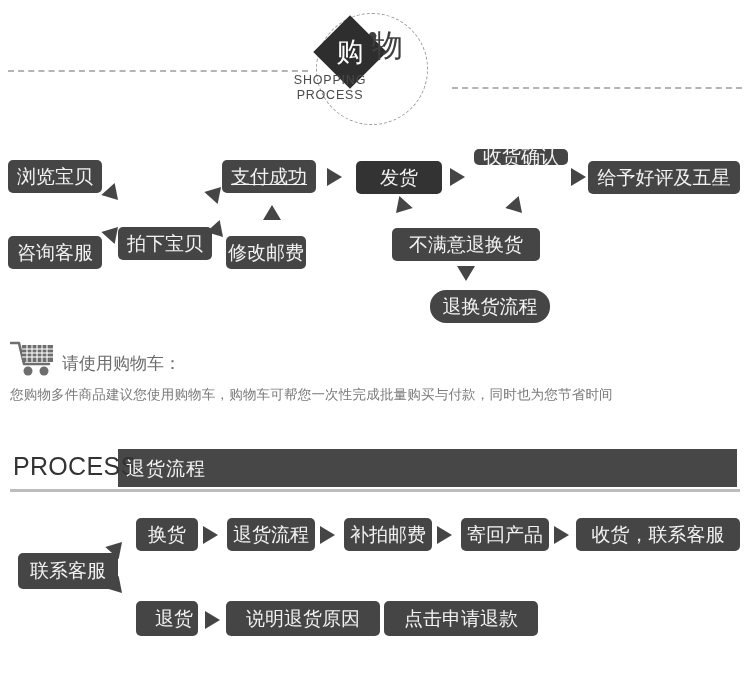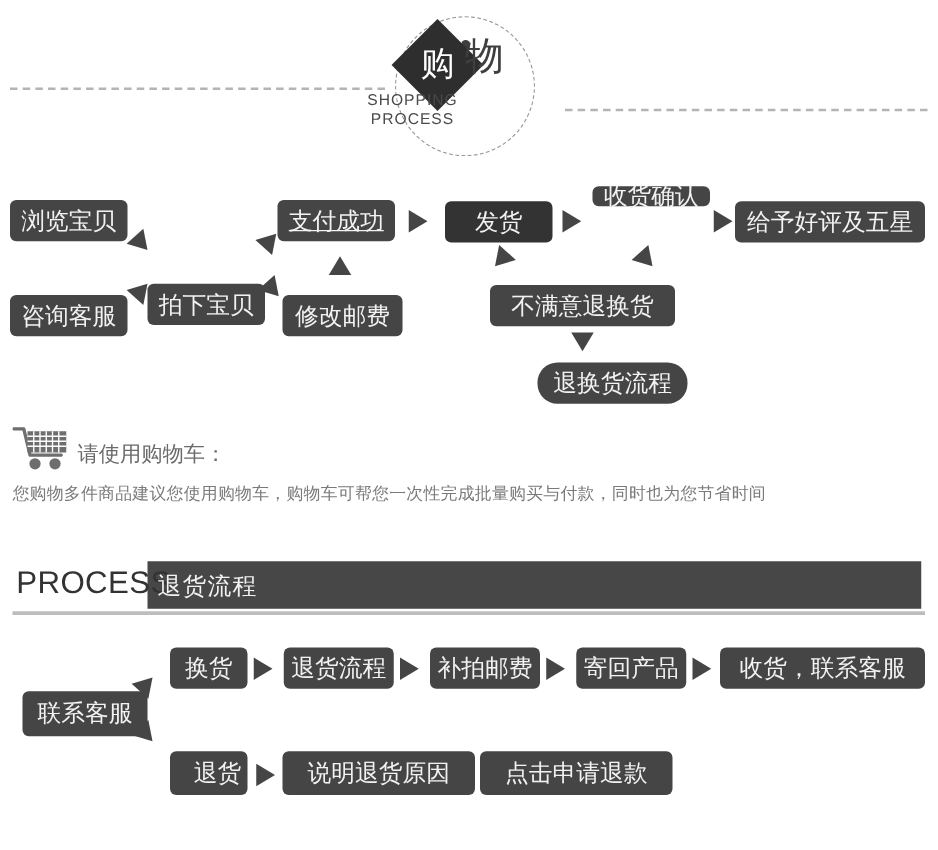"修改邮费" div.fbox { width: 96px -> 80px }
